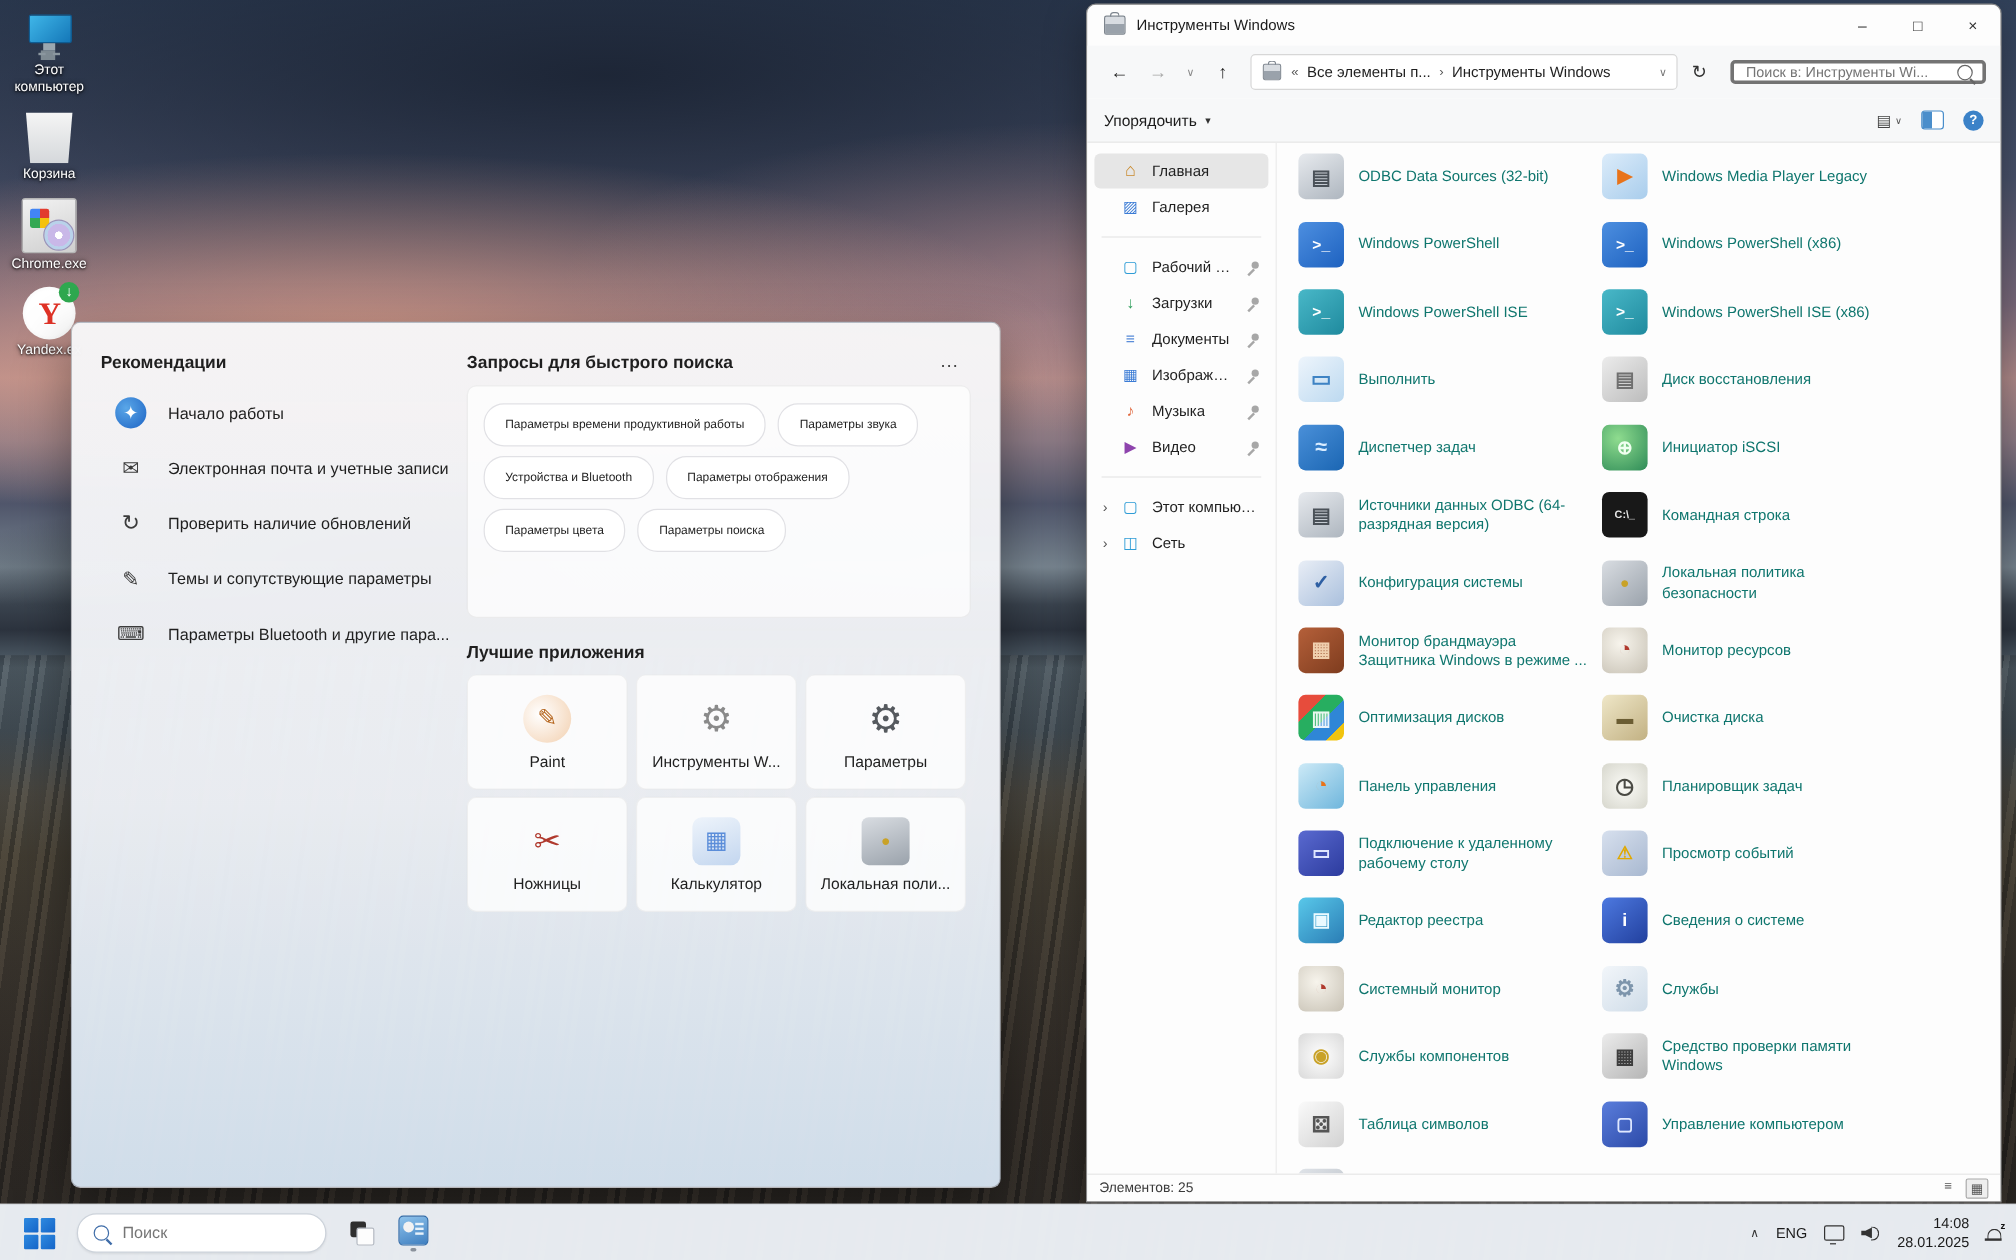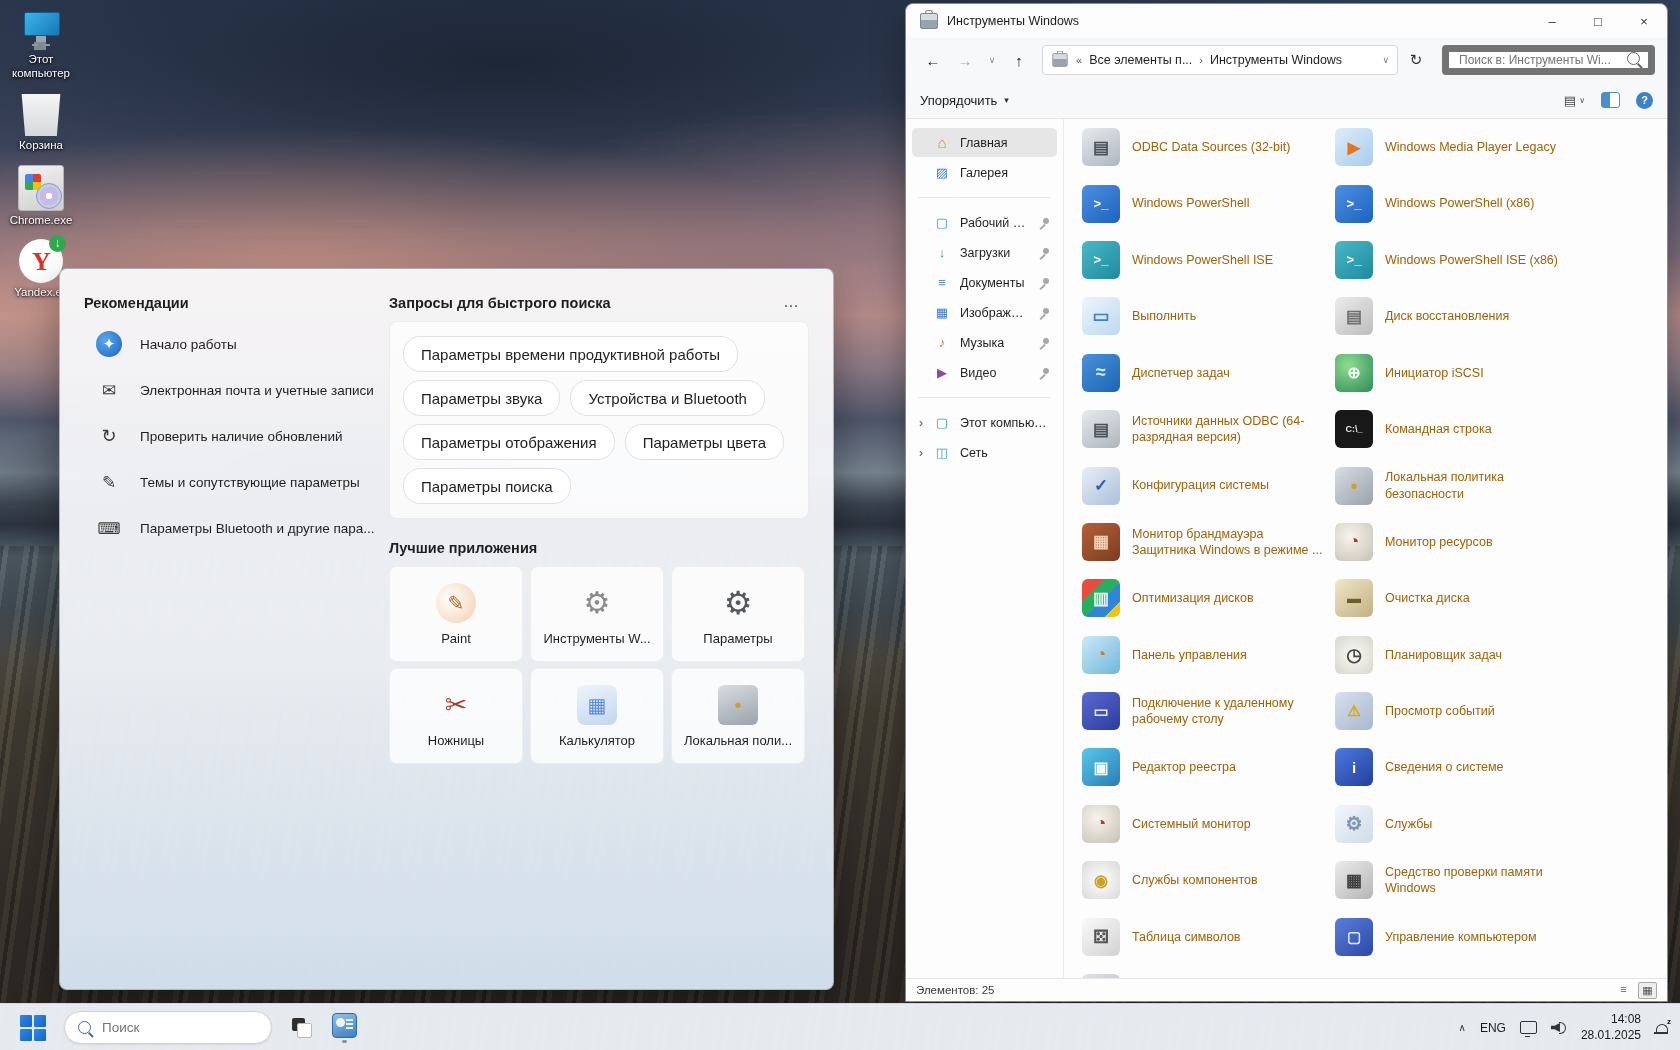"Поиск в: Инструменты Wi..." .ex-search { align-items: none -> center; border: 7px solid #737373 -> 3px solid #737373; height: 30px -> 20px }
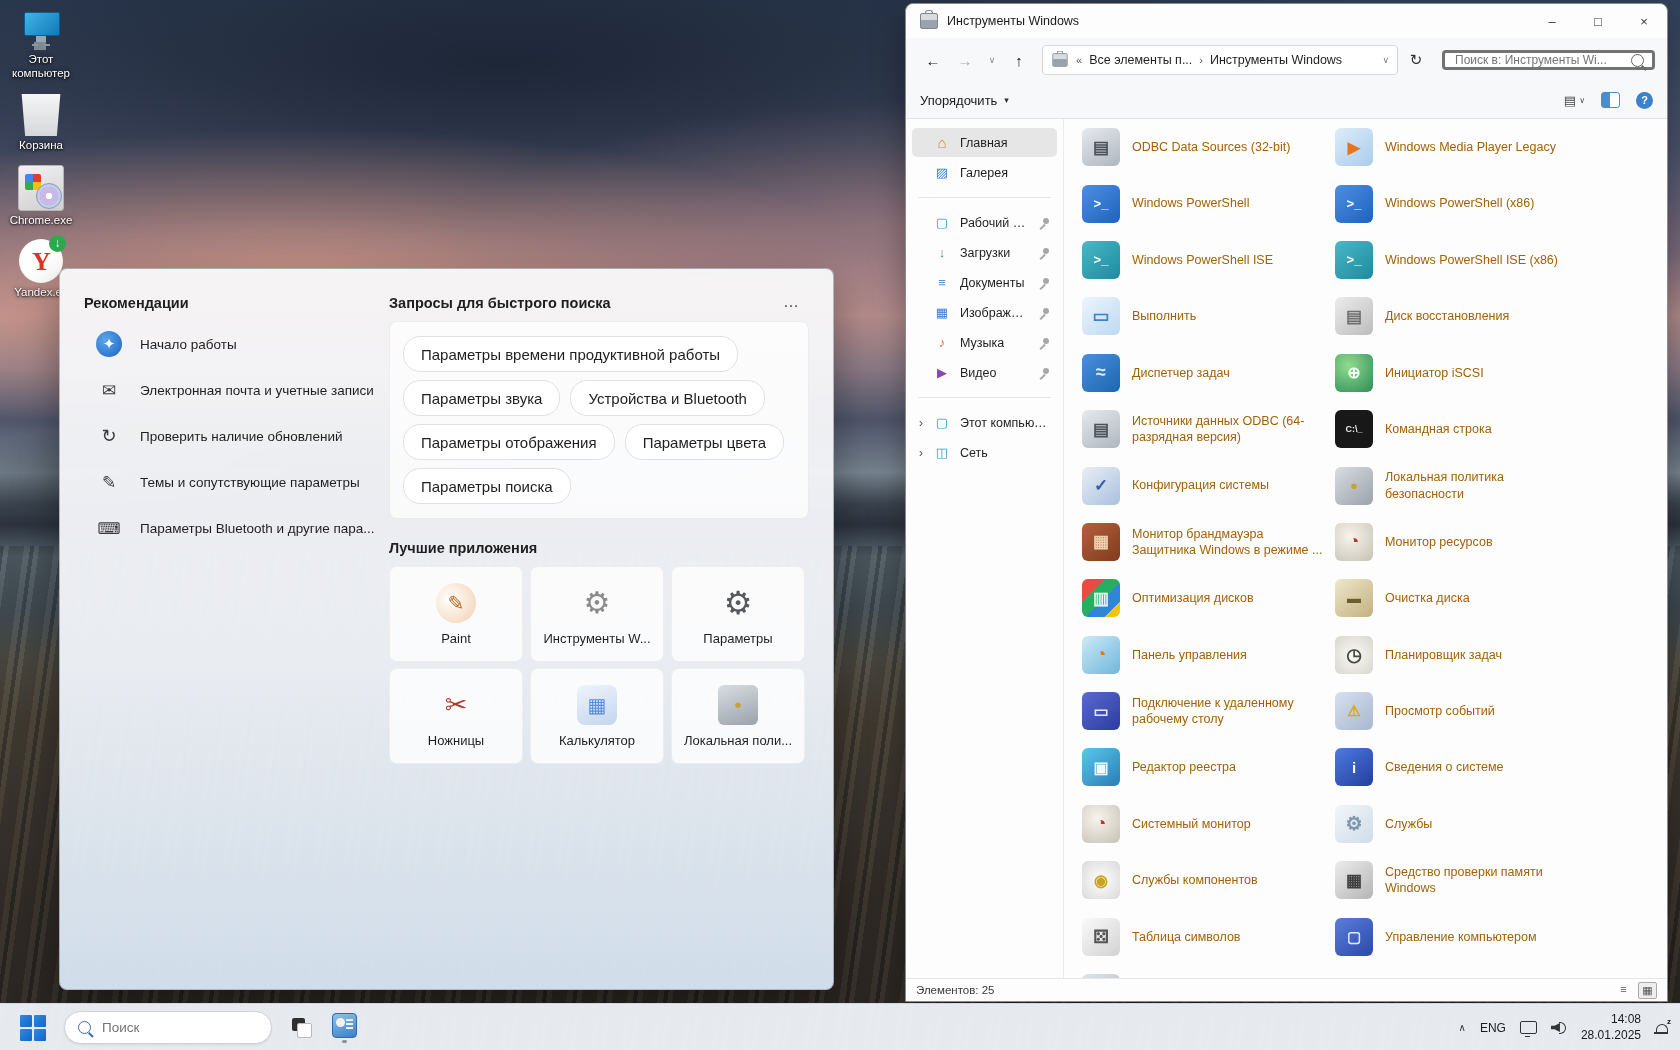"ODBC Data Sources (32-bit)" .tool-item .lbl { color: #a16207 -> #0f766e }
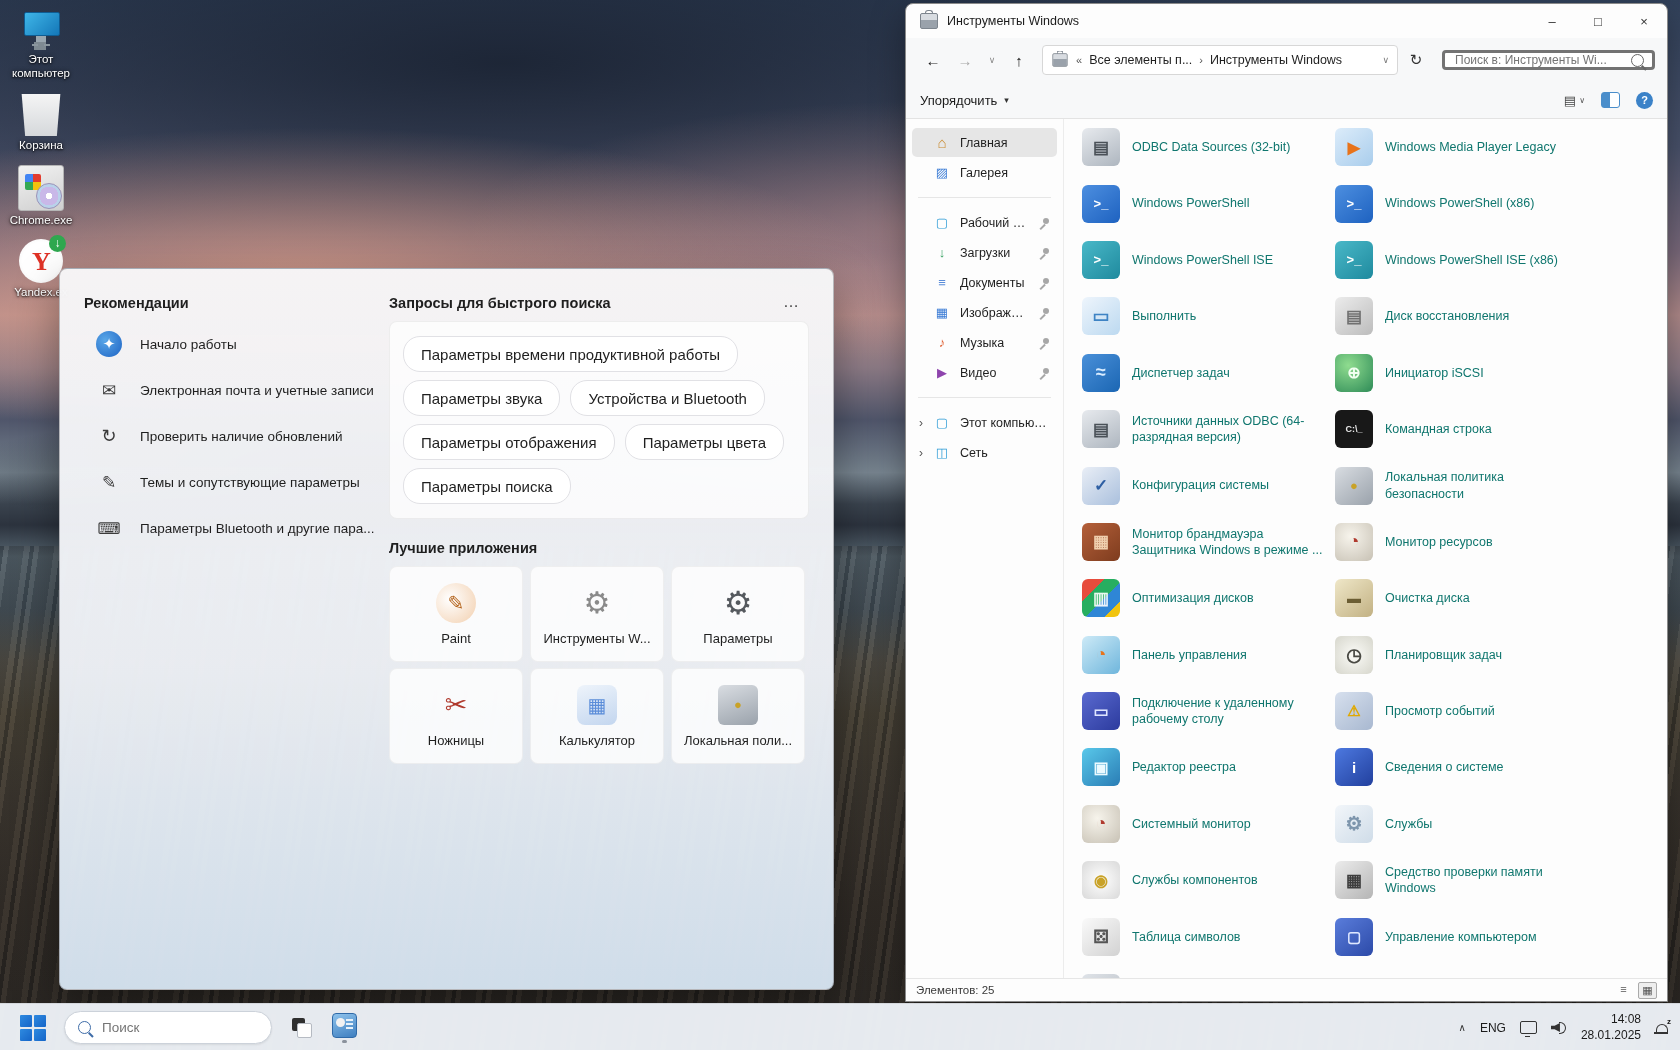"Параметры времени продуктивной работы" .chip { font-size: 15px -> 10px }
